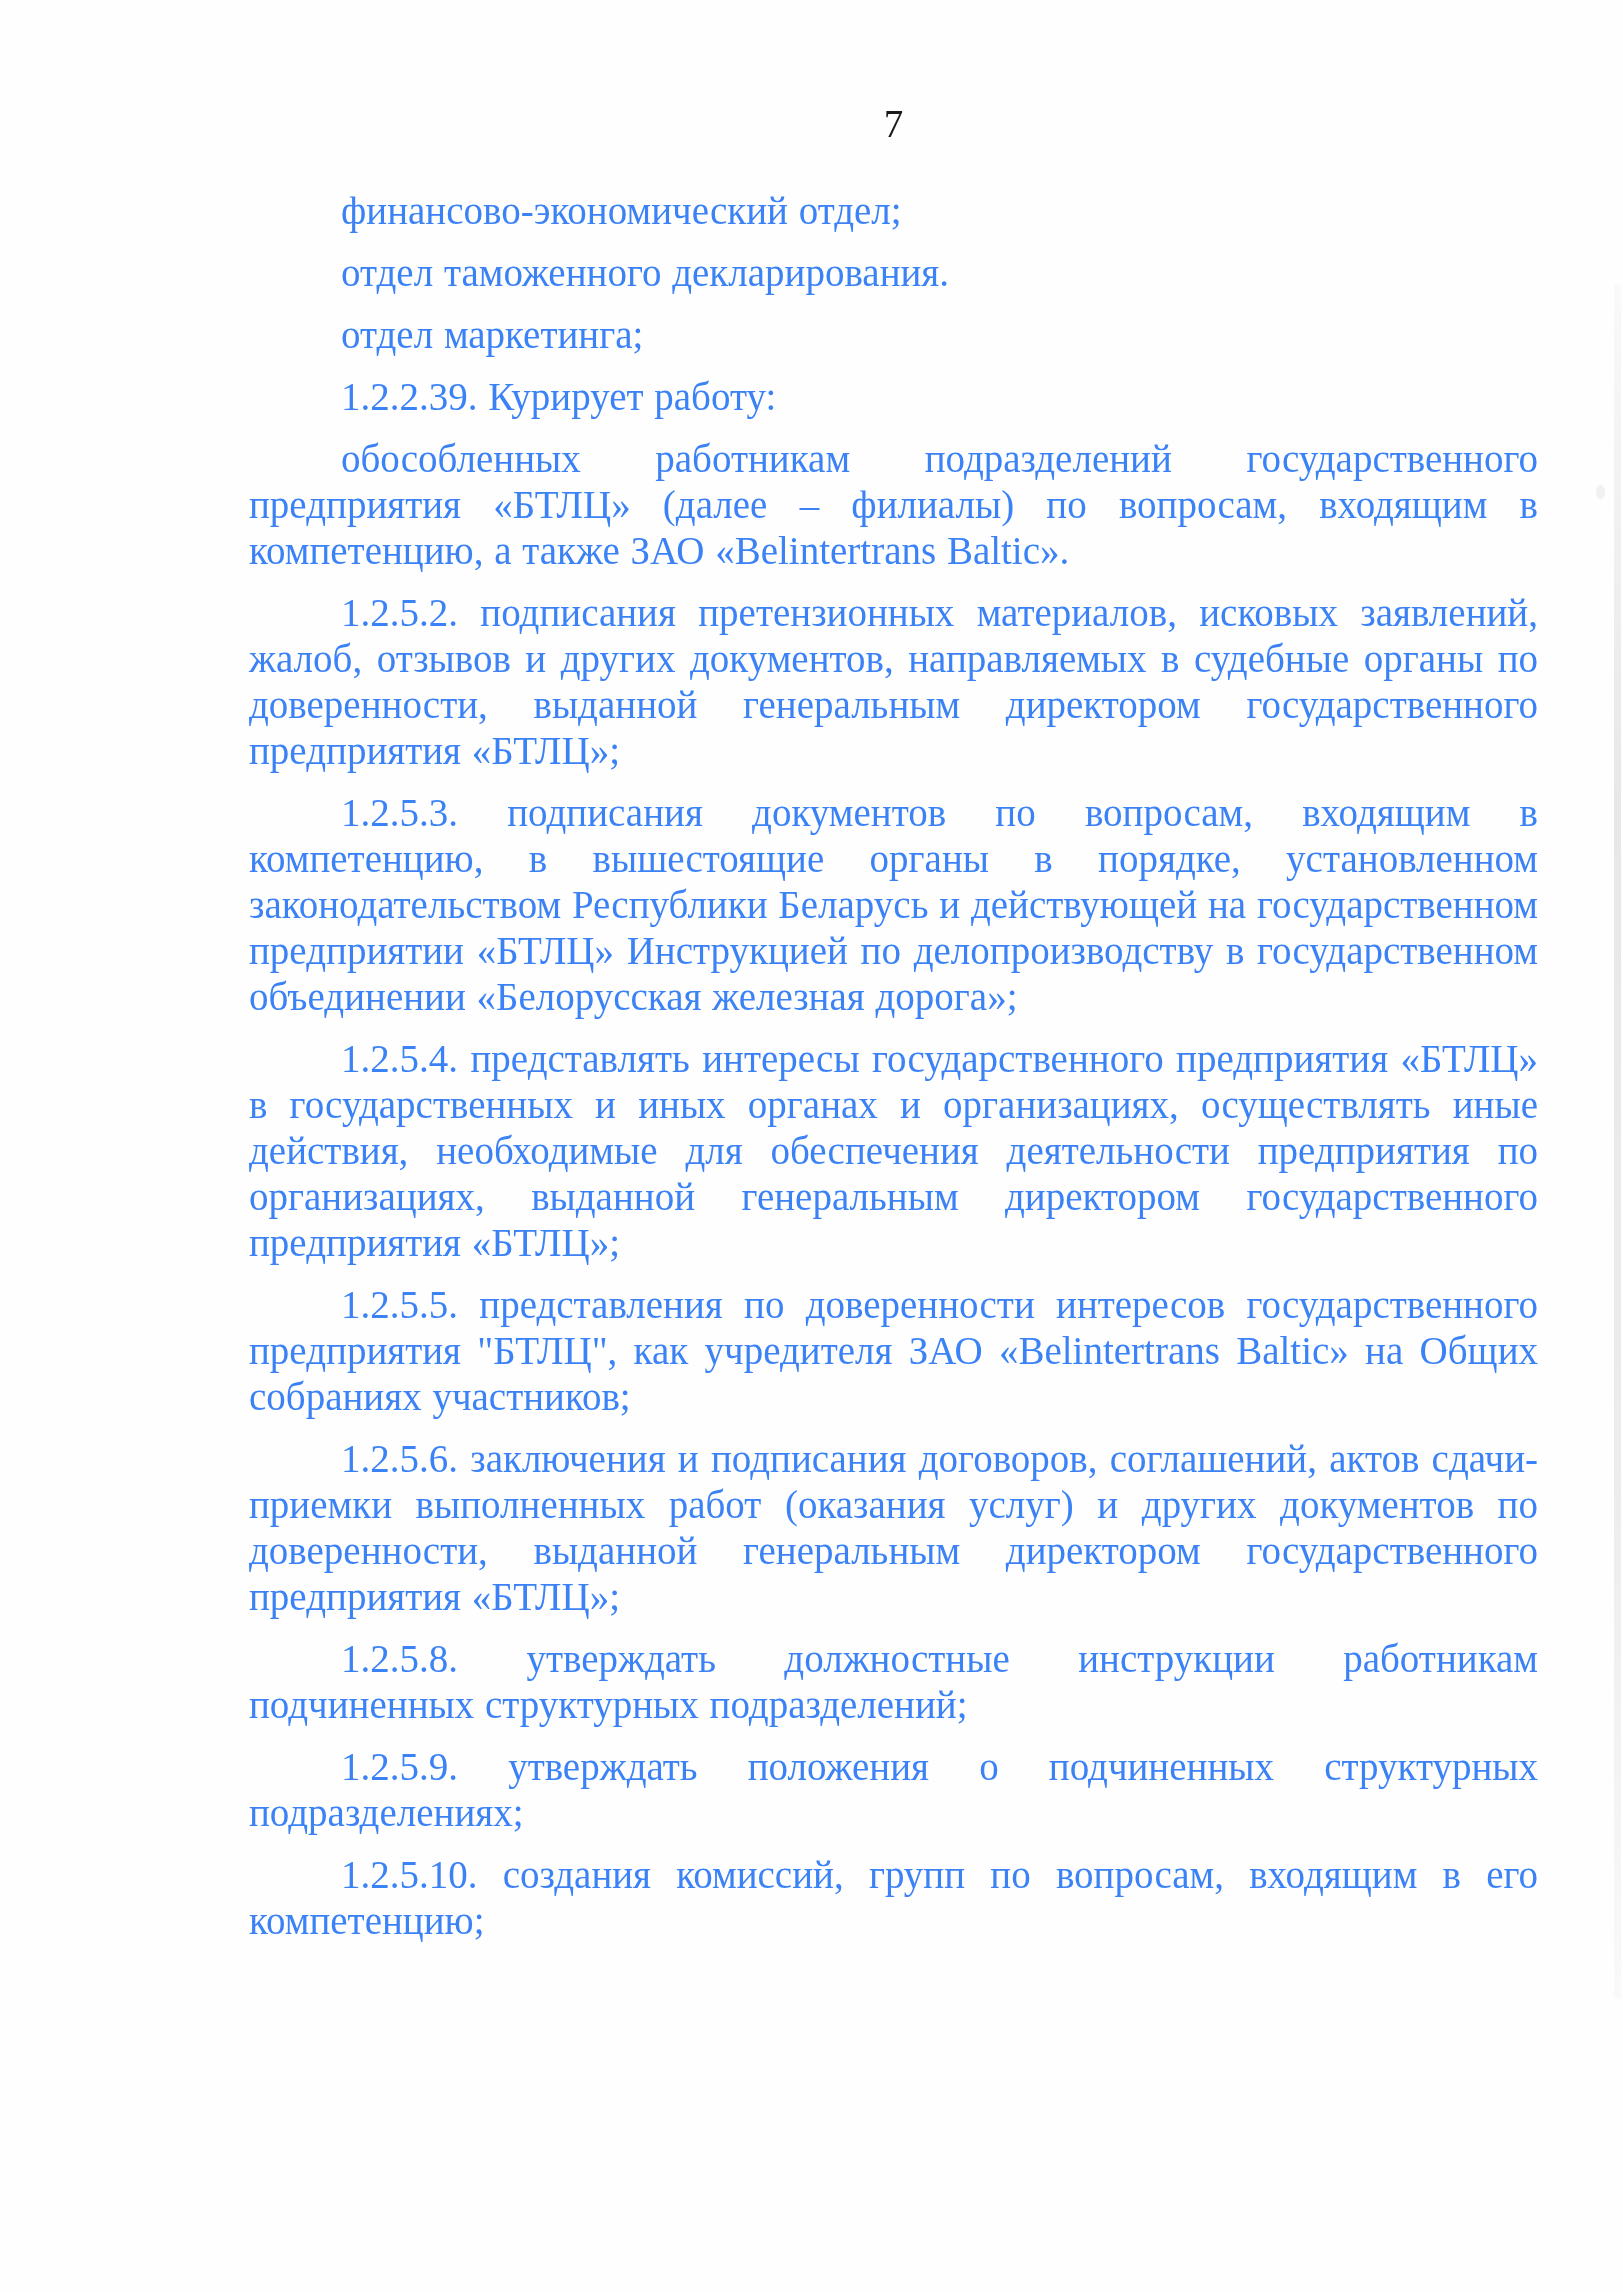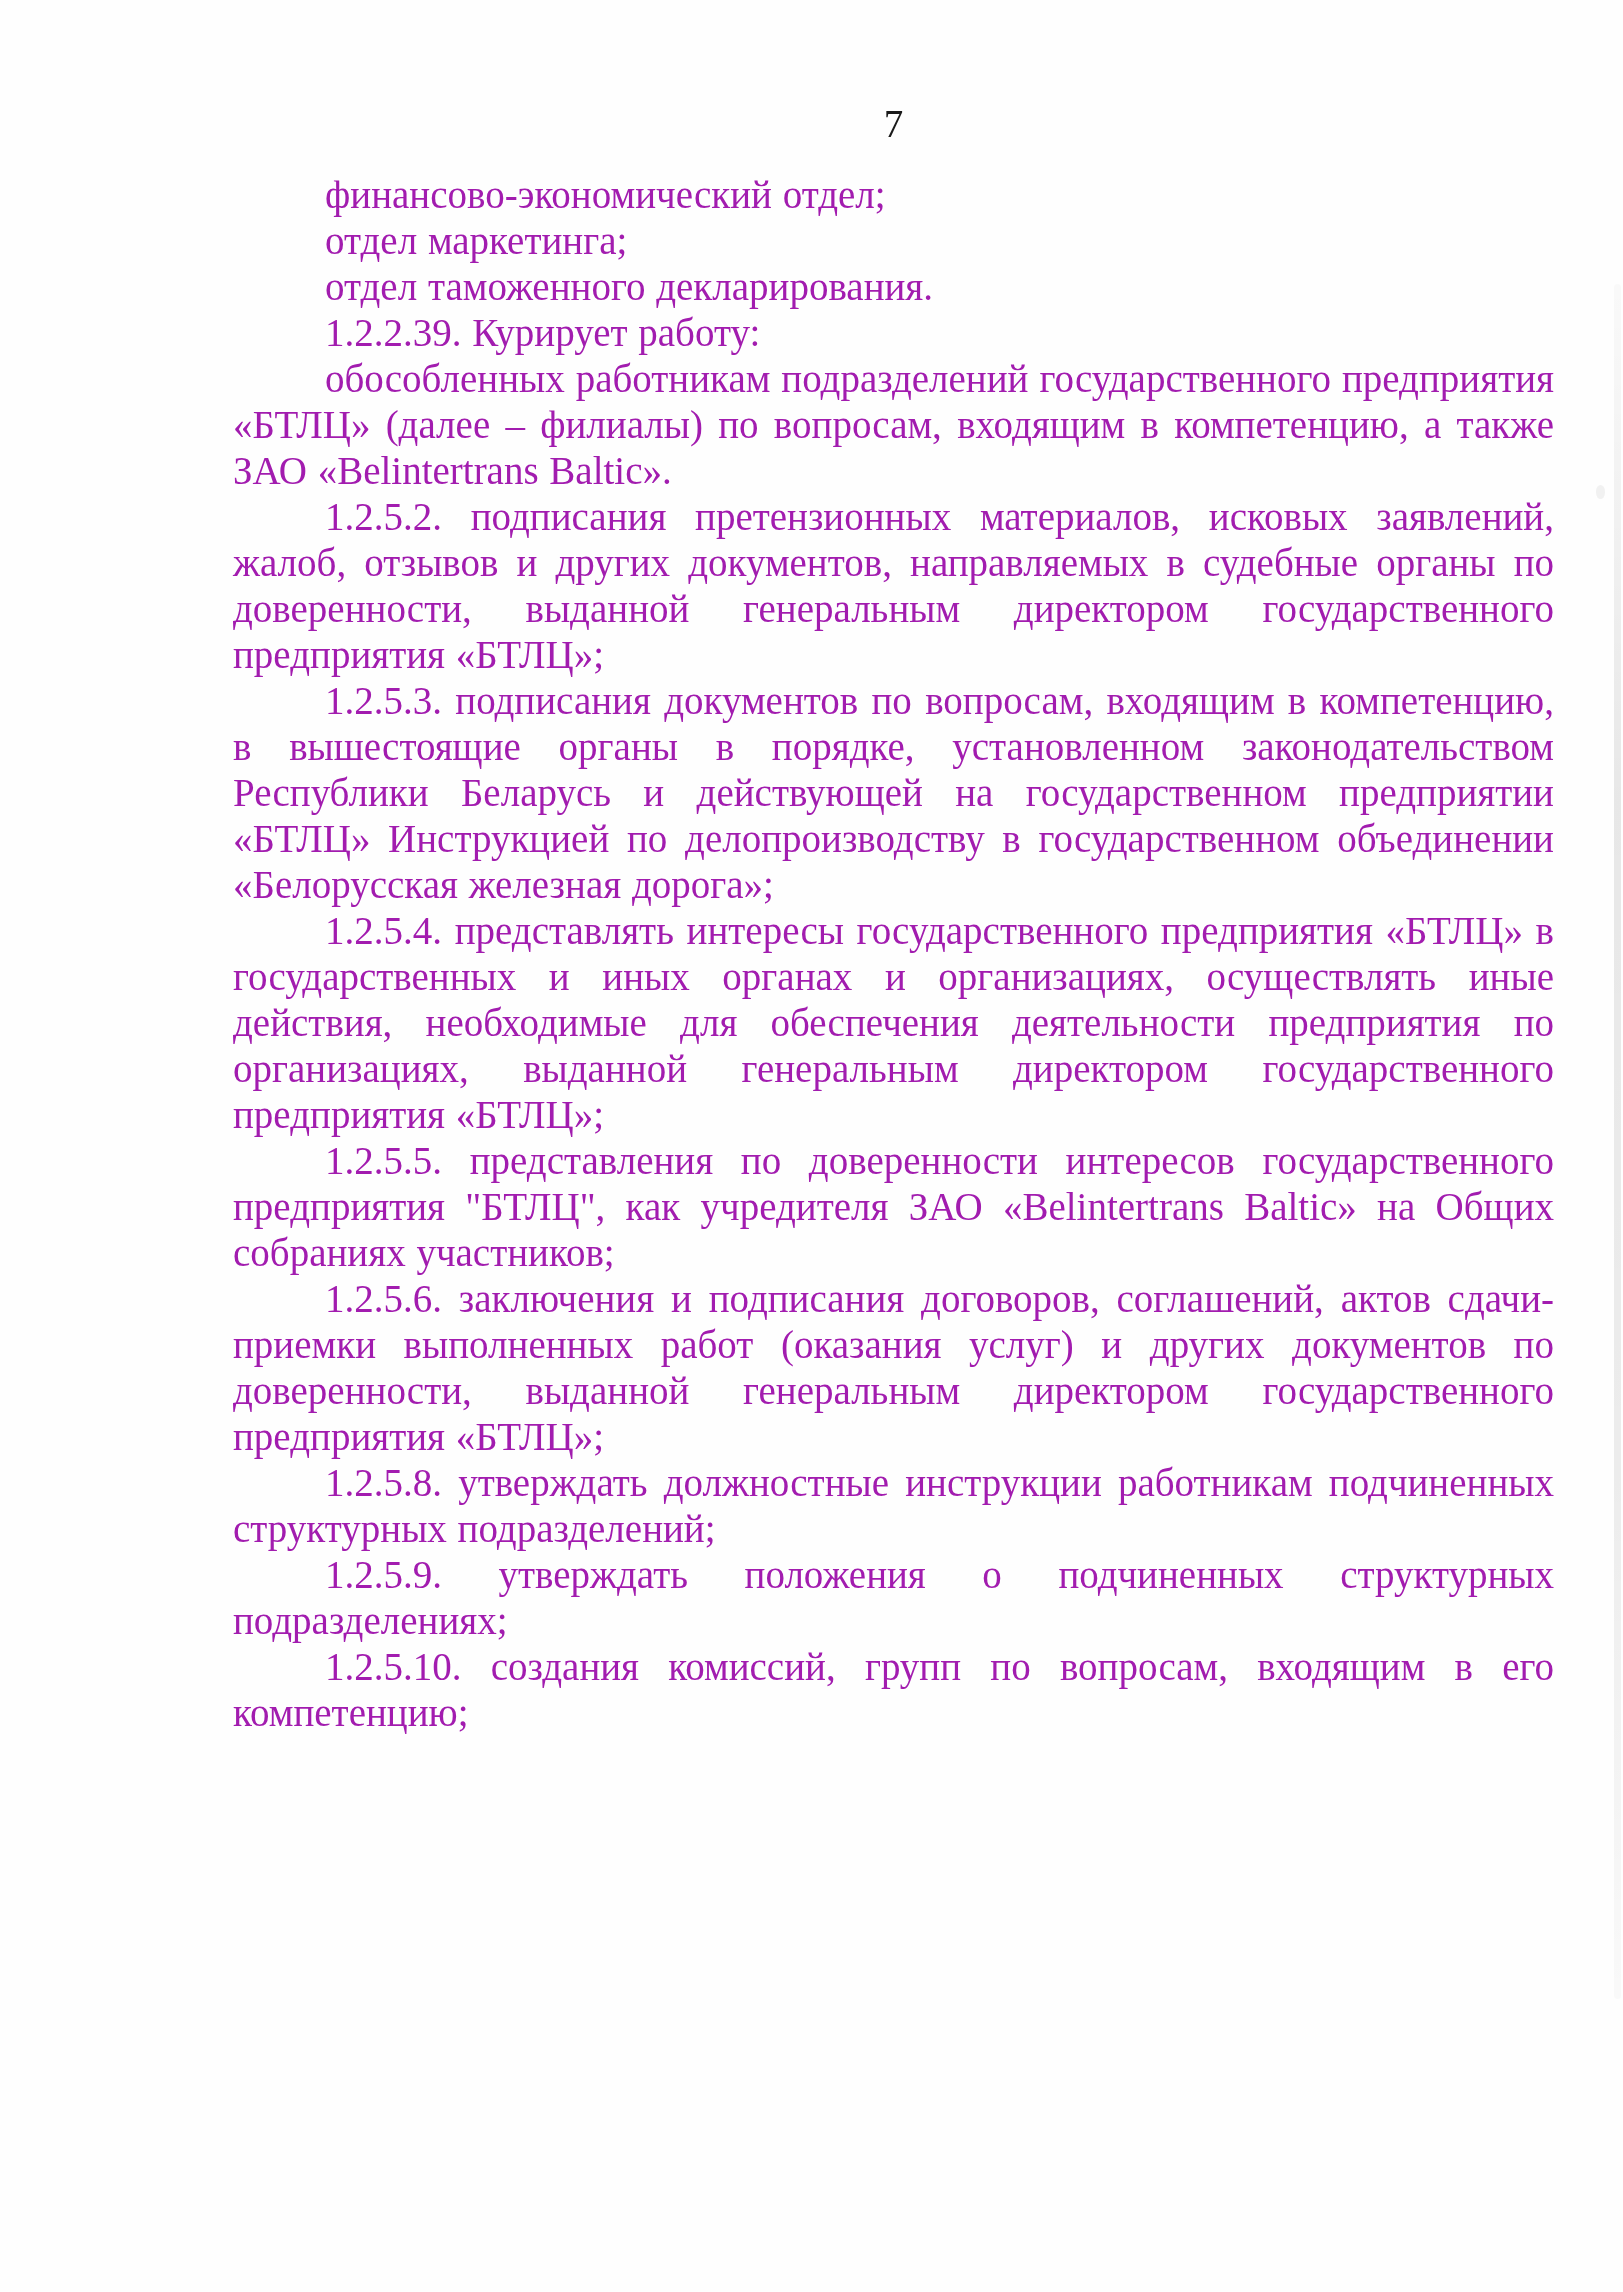"финансово-экономический отдел;" p.para { color: #a21caf -> #3b82f6; margin: 0 -> 16px }
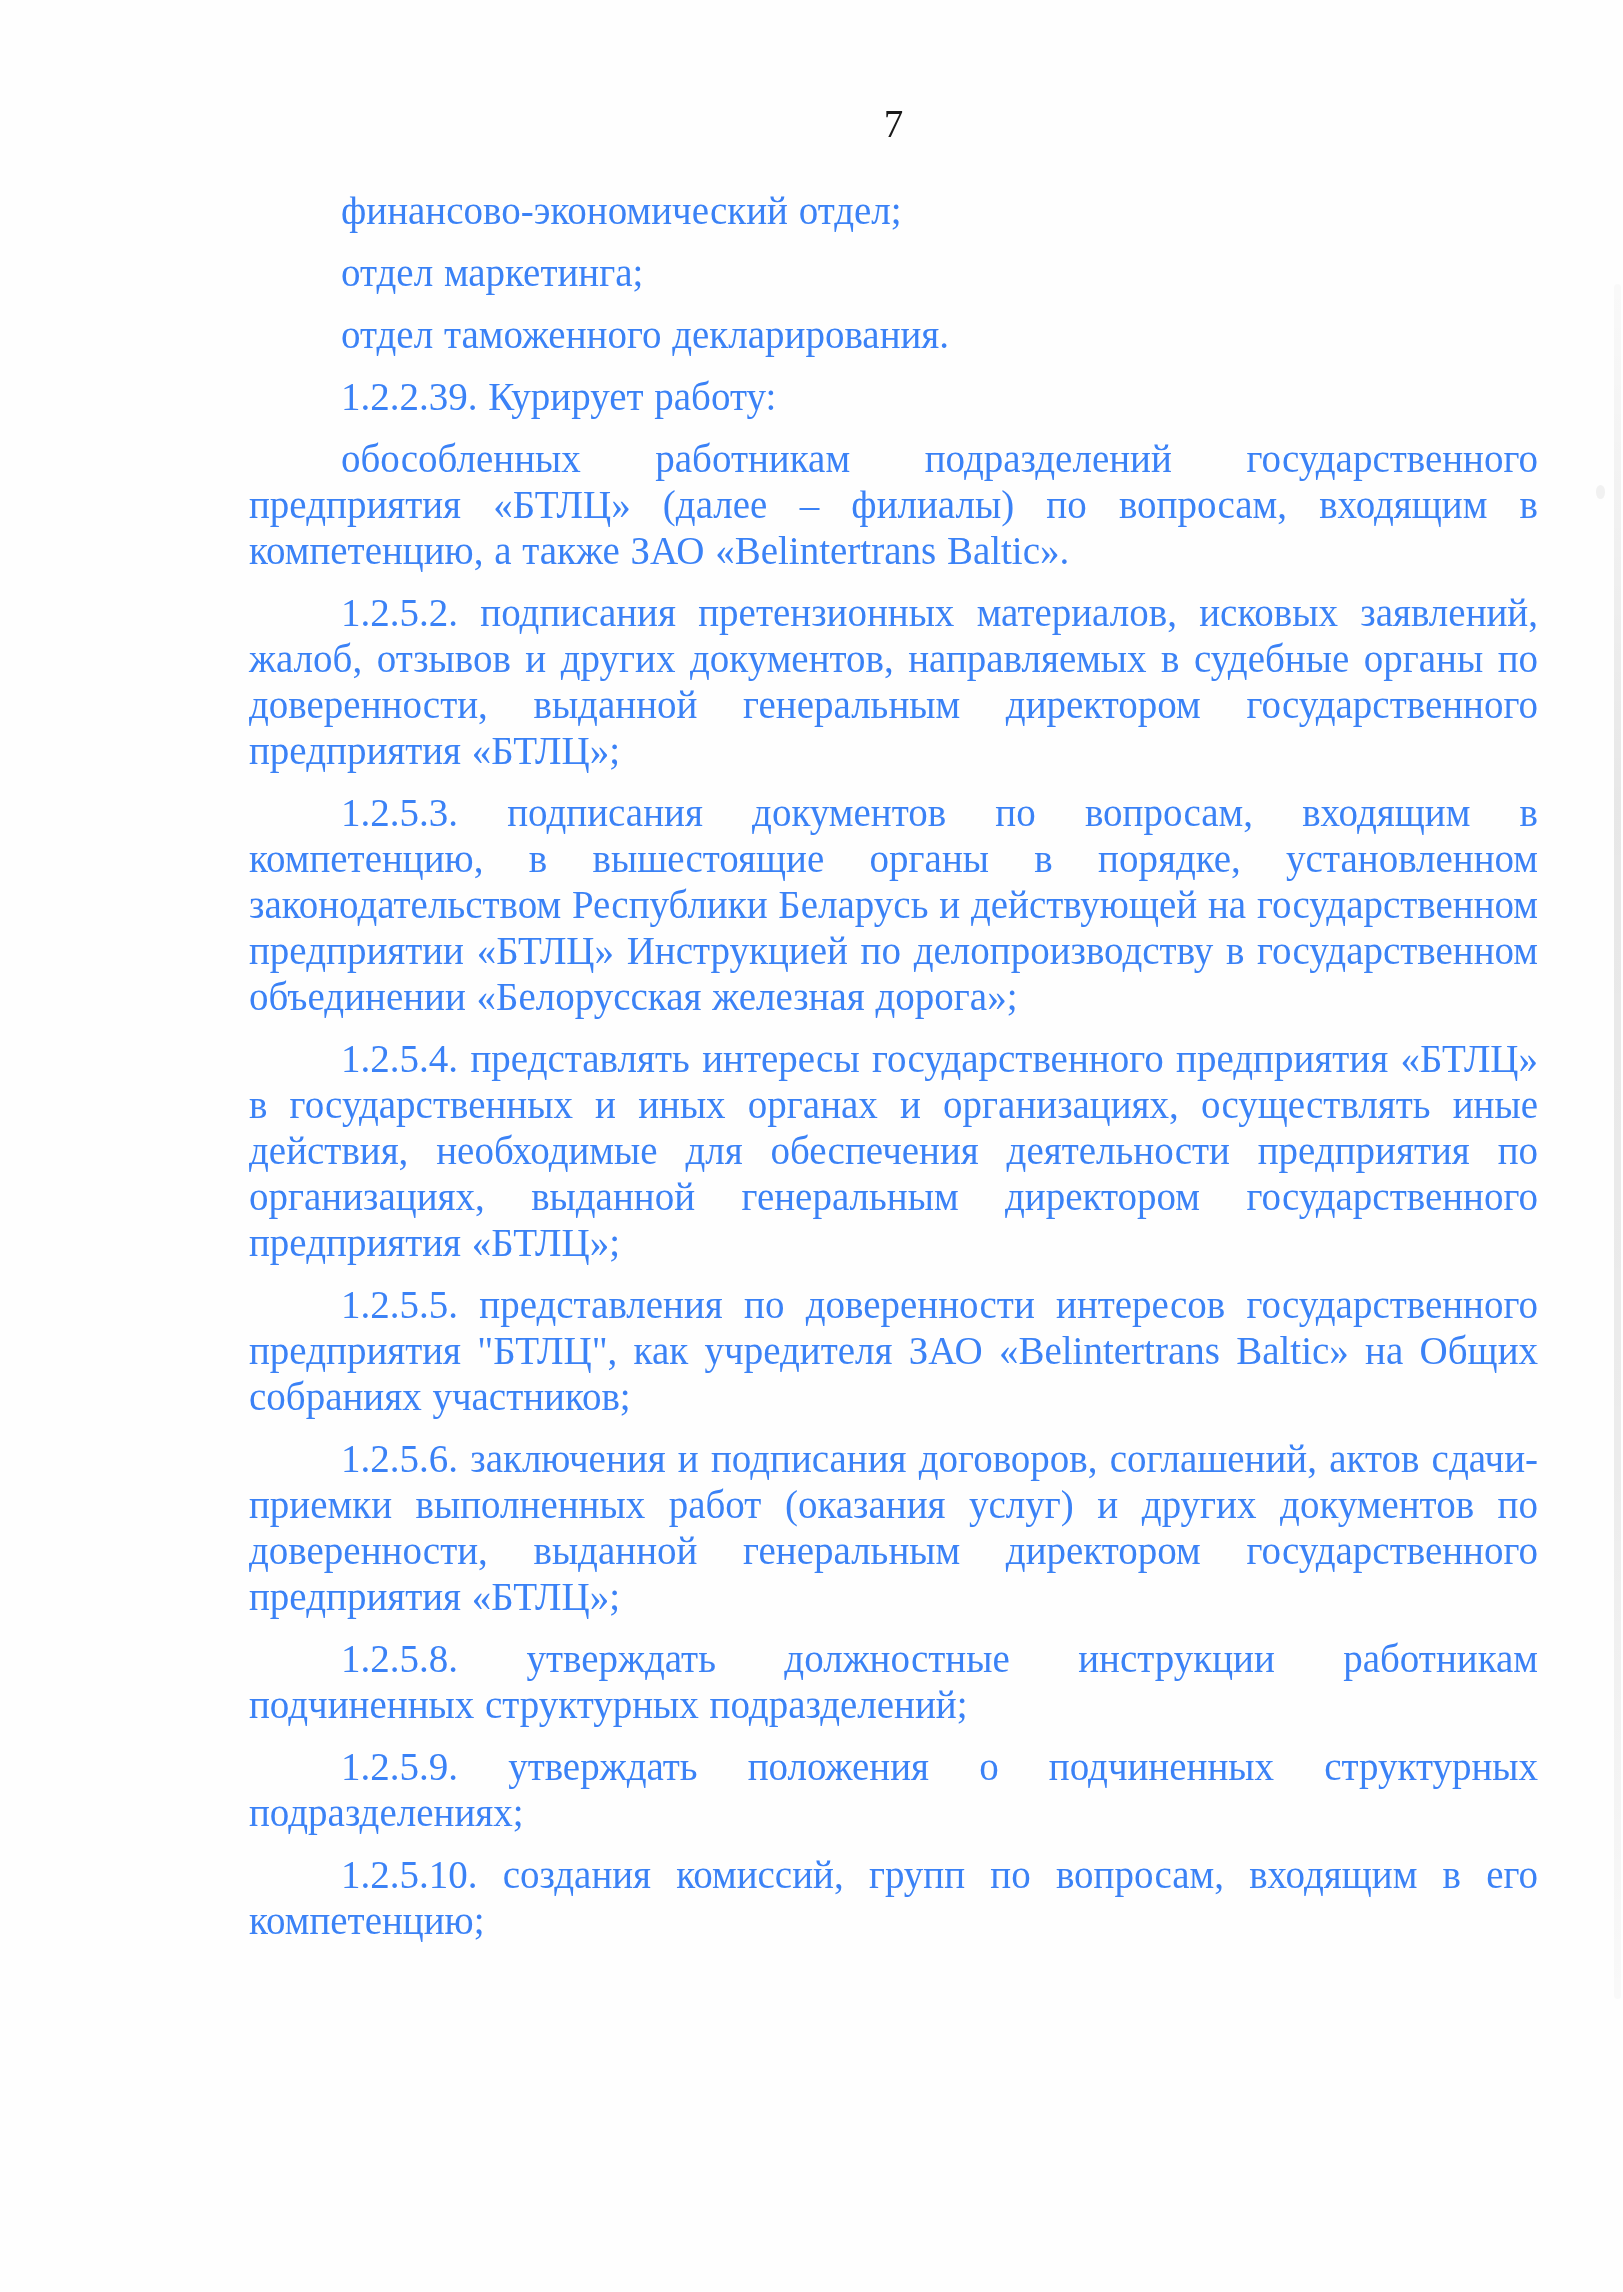"отдел маркетинга;" p.para { order: before "отдел таможенного декларирования." -> after "отдел таможенного декларирования." }
